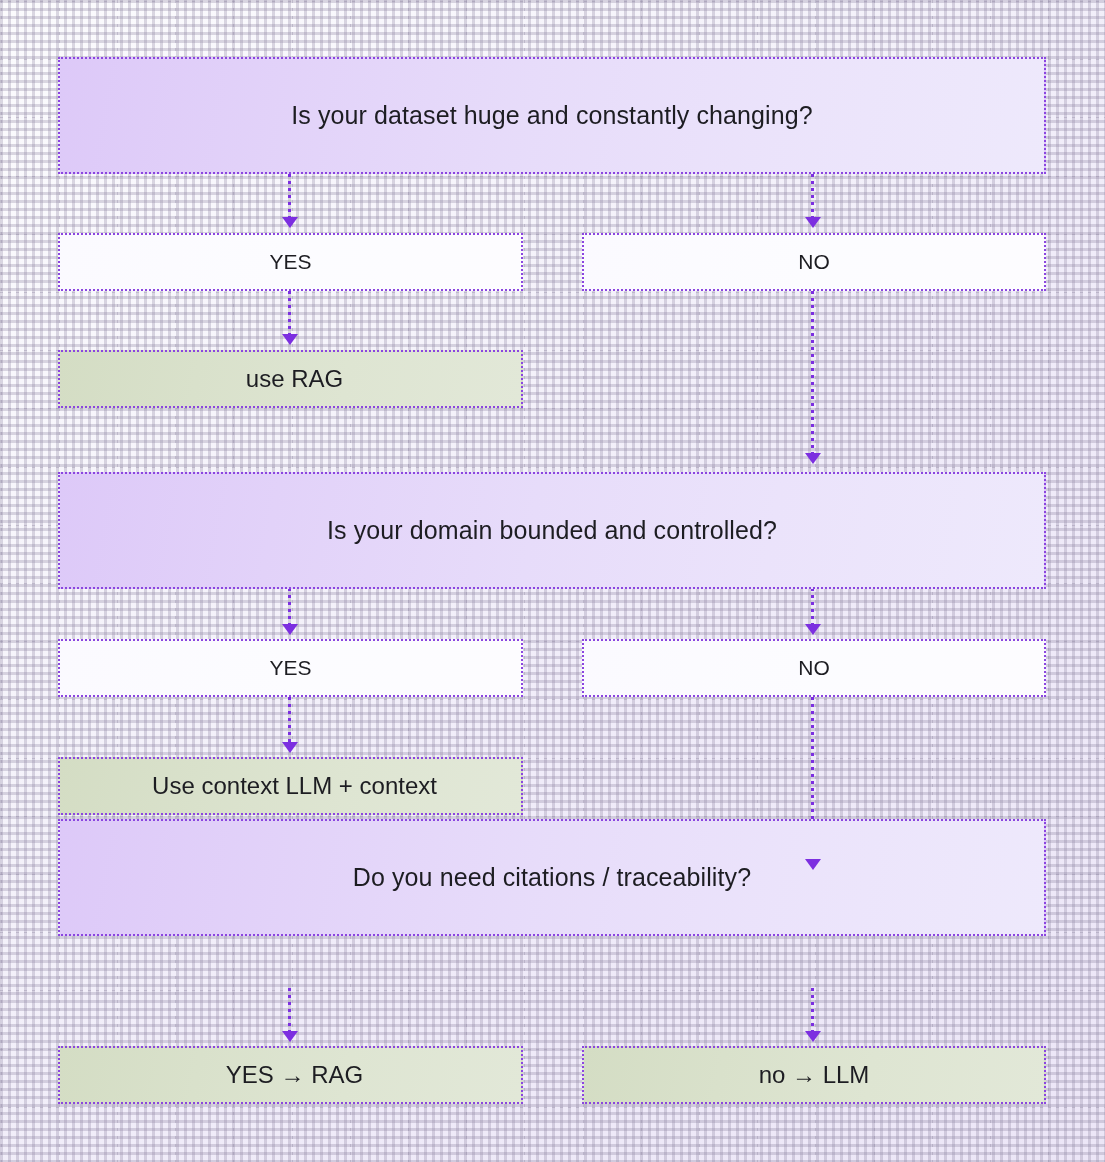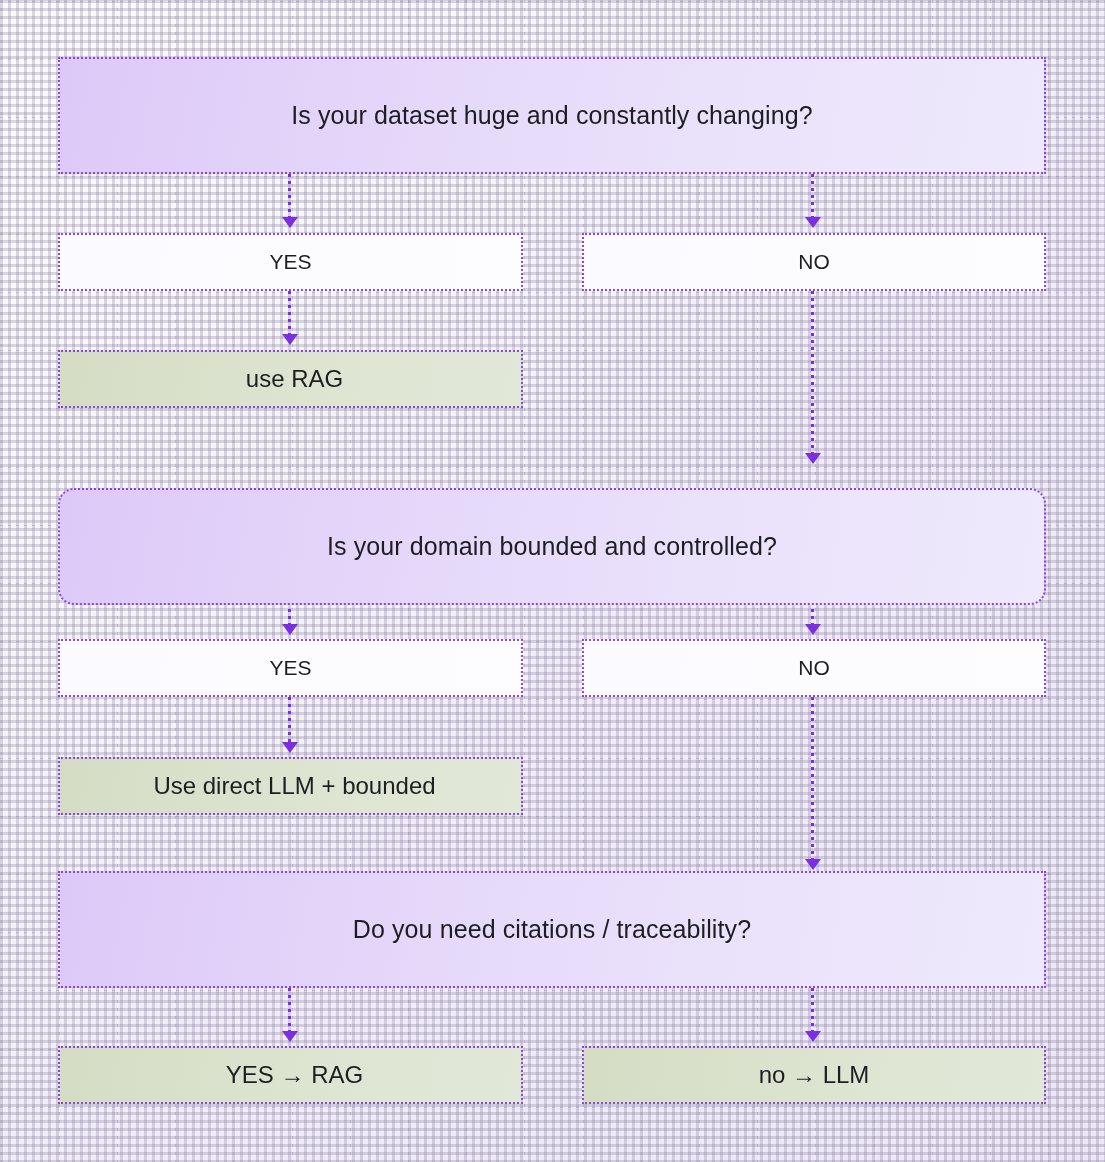"Is your domain bounded and" div.node { border-radius: 16px -> none; top: 488px -> 472px }
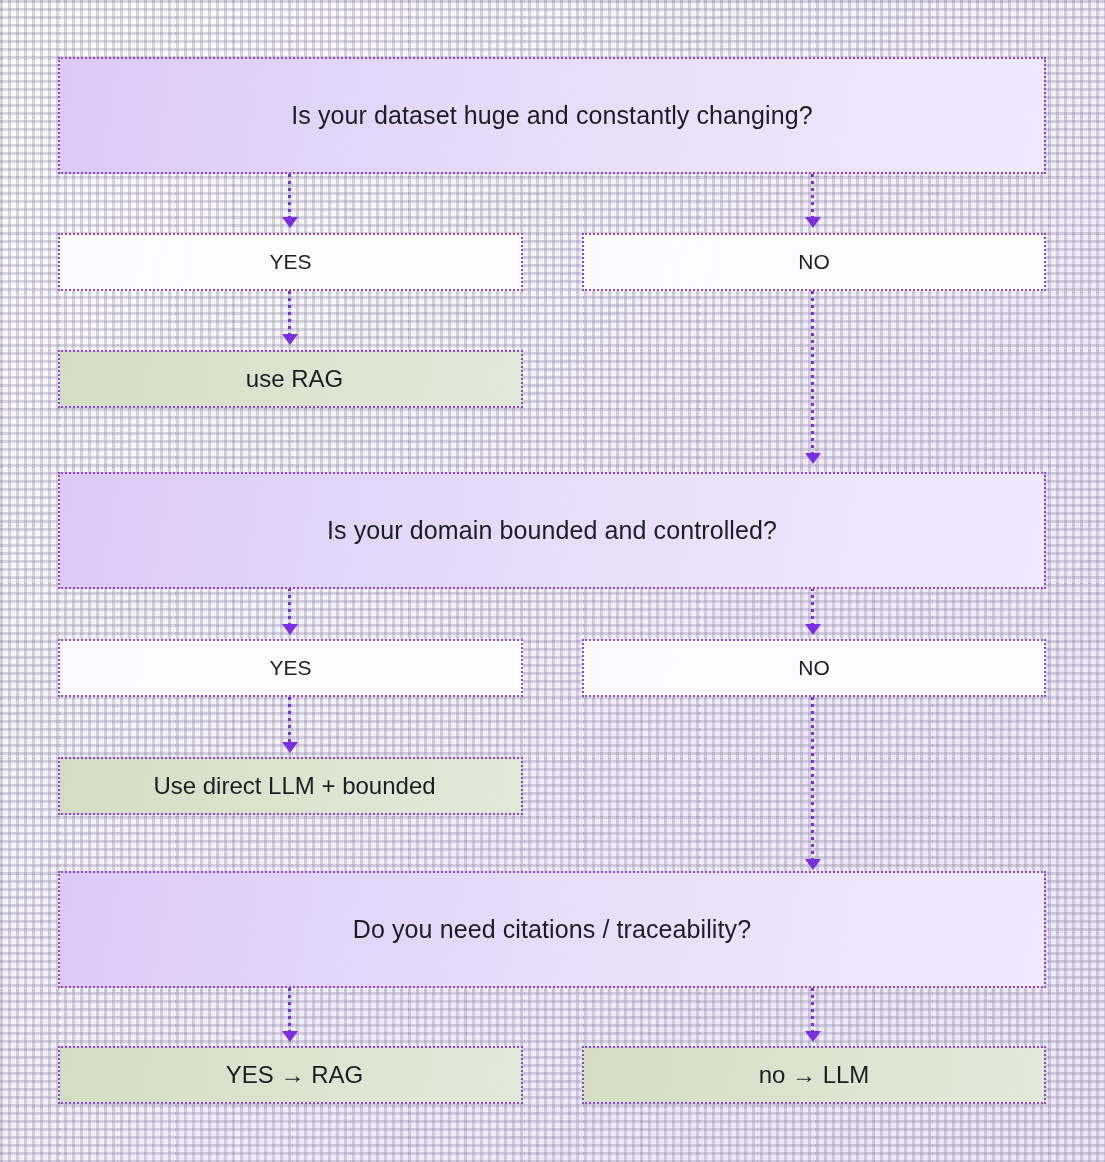"Use direct LLM + bounded" div.node { text: direct LLM + bounded -> context LLM + context }
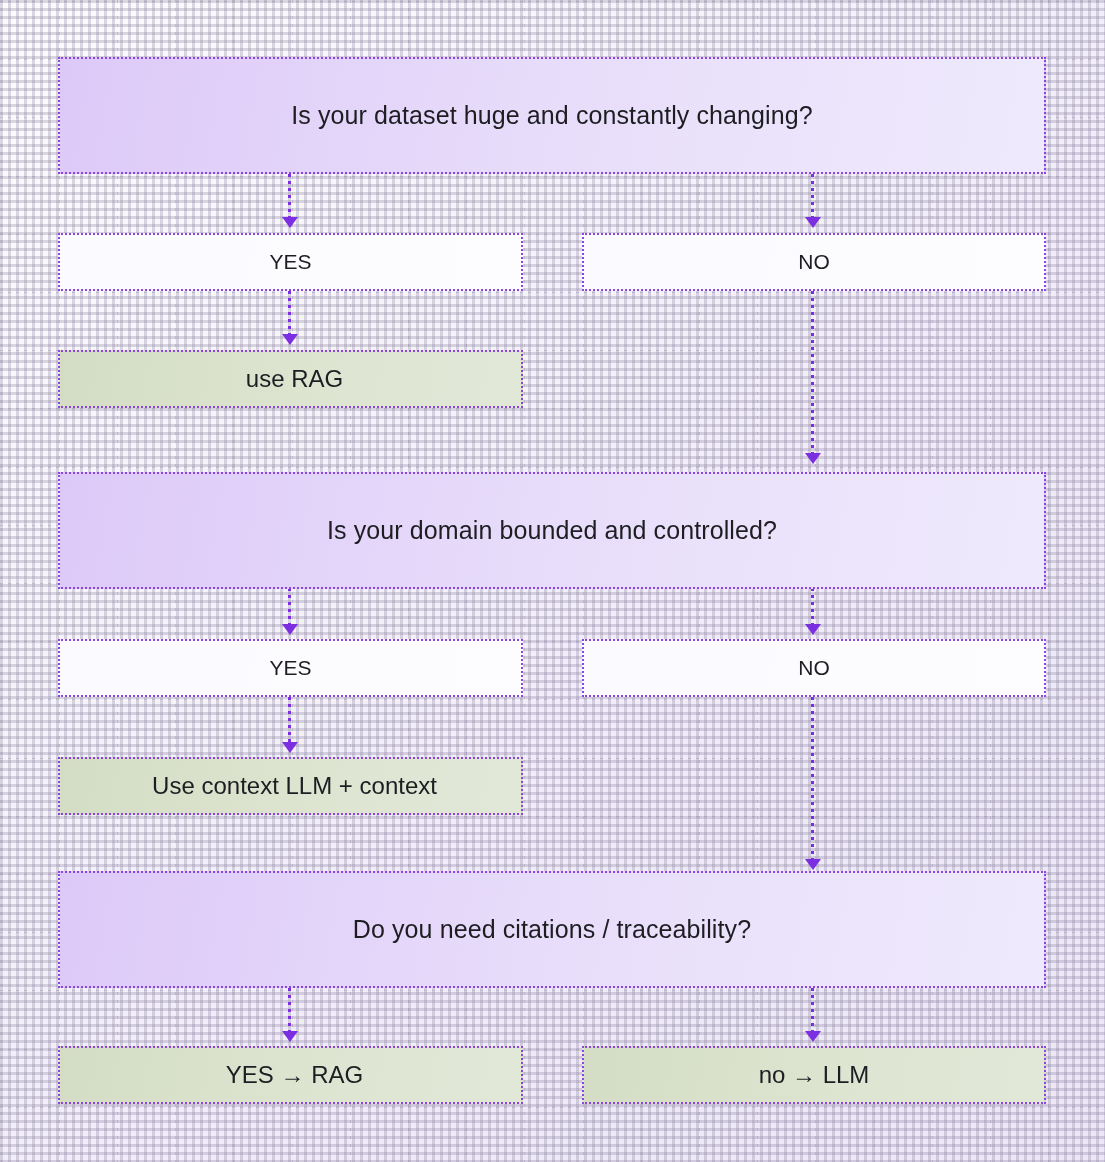"Do you need citations /" div.node { top: 871px -> 819px }
